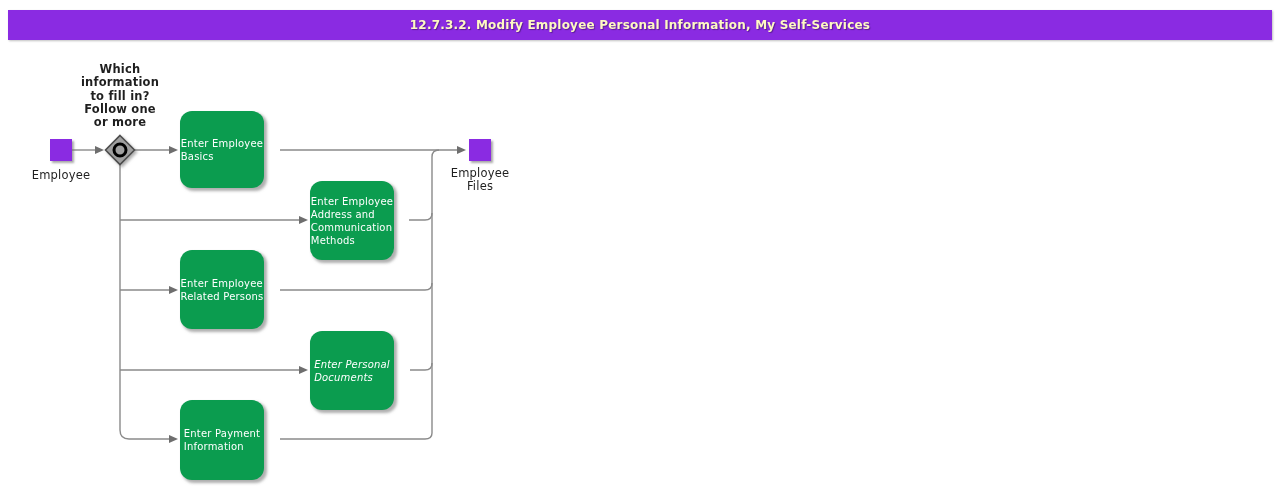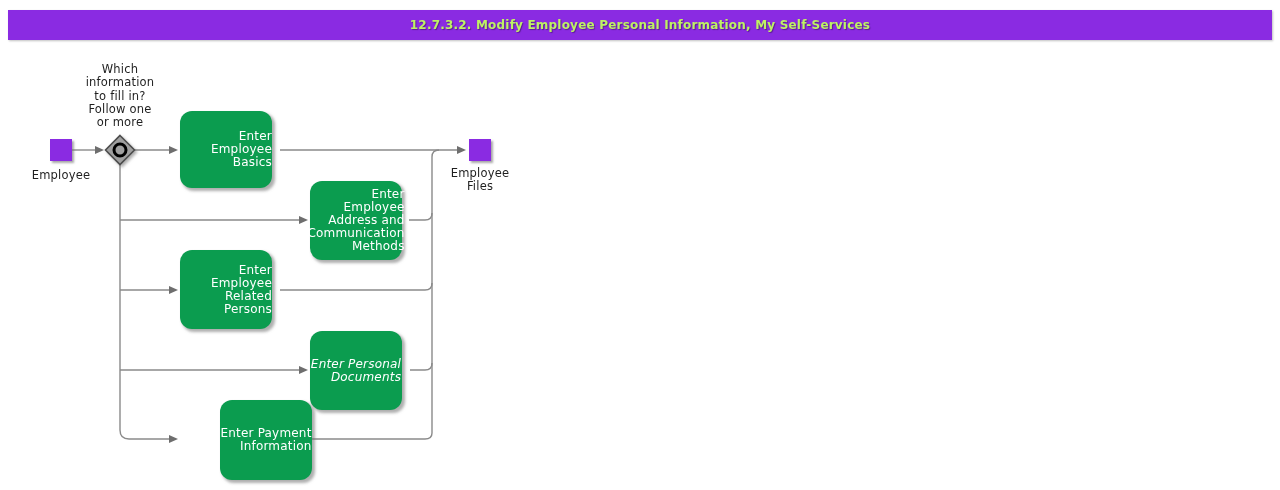"12.7.3.2. Modify Employee Personal" .titlebar span { color: #bef264 -> #fef9c3 }
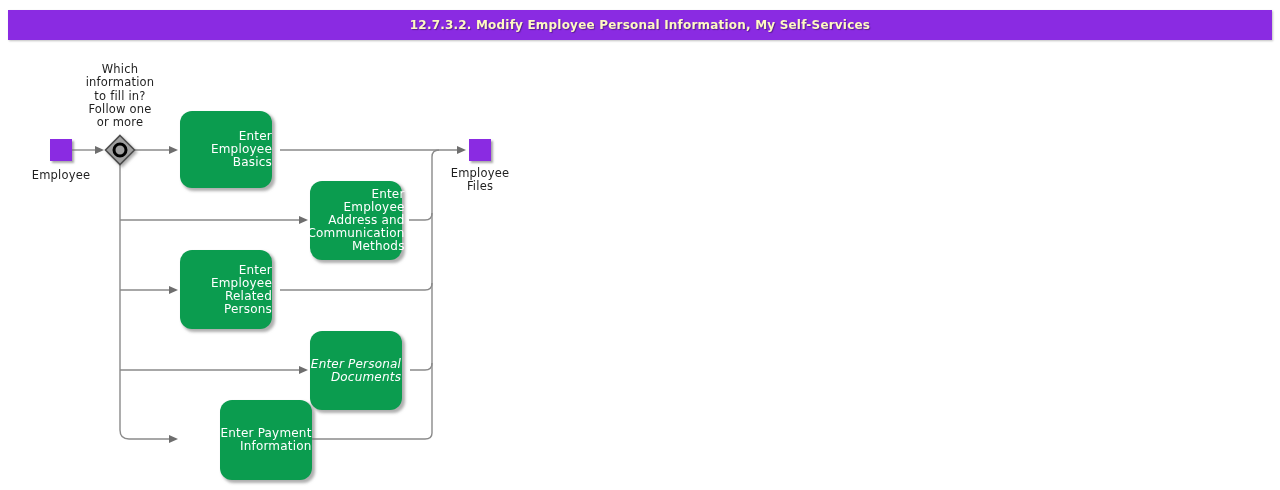"Which" .lbl-question { font-weight: none -> bold }
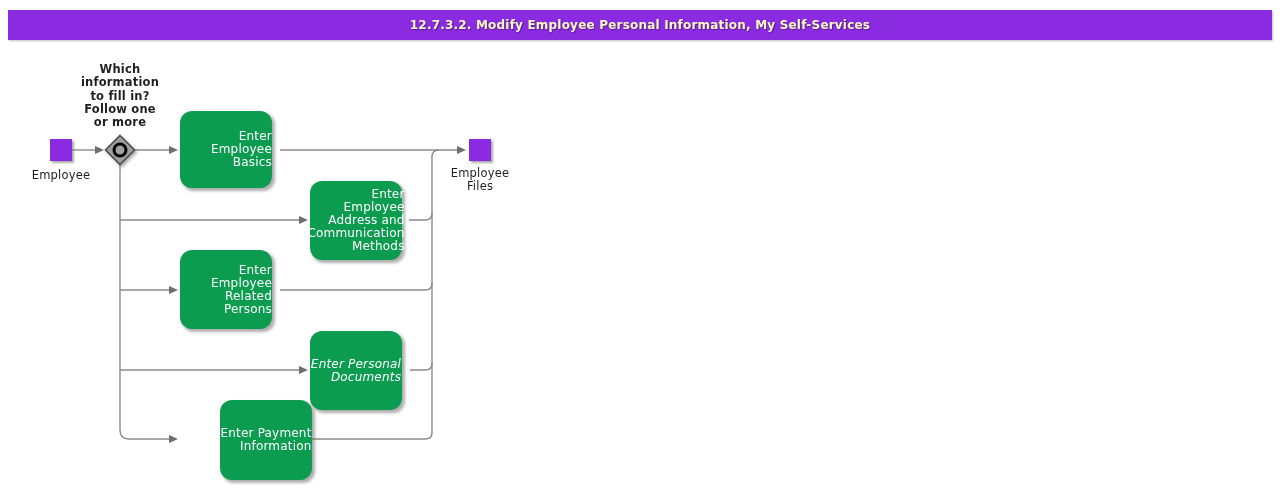"Enter Employee" .activity { font-size: 12px -> 10px; text-align: right -> left; width: 92px -> 84px }
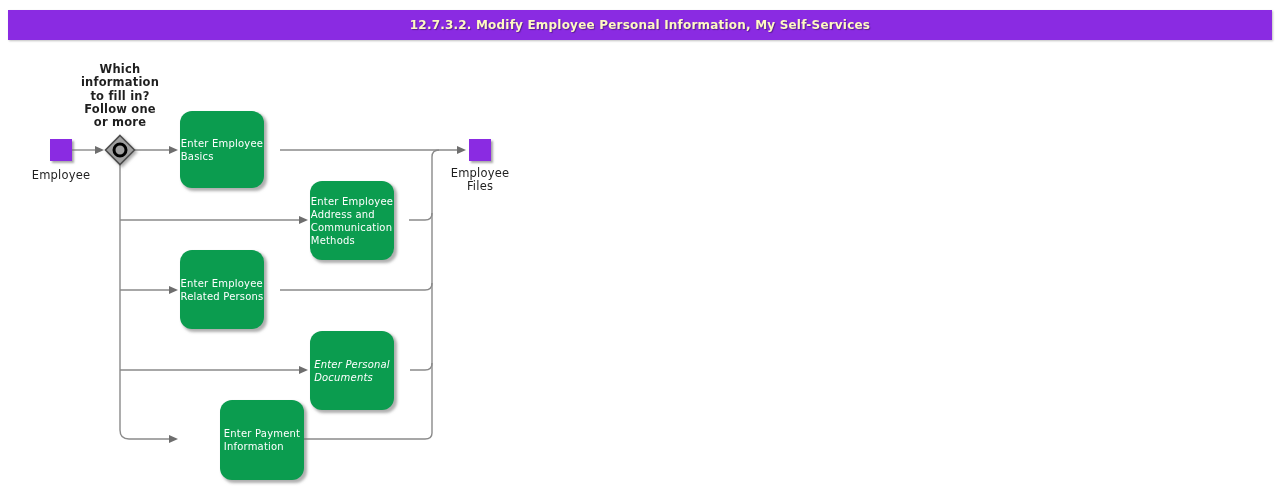"Enter Payment" .a5 { margin-left: 40px -> none }
